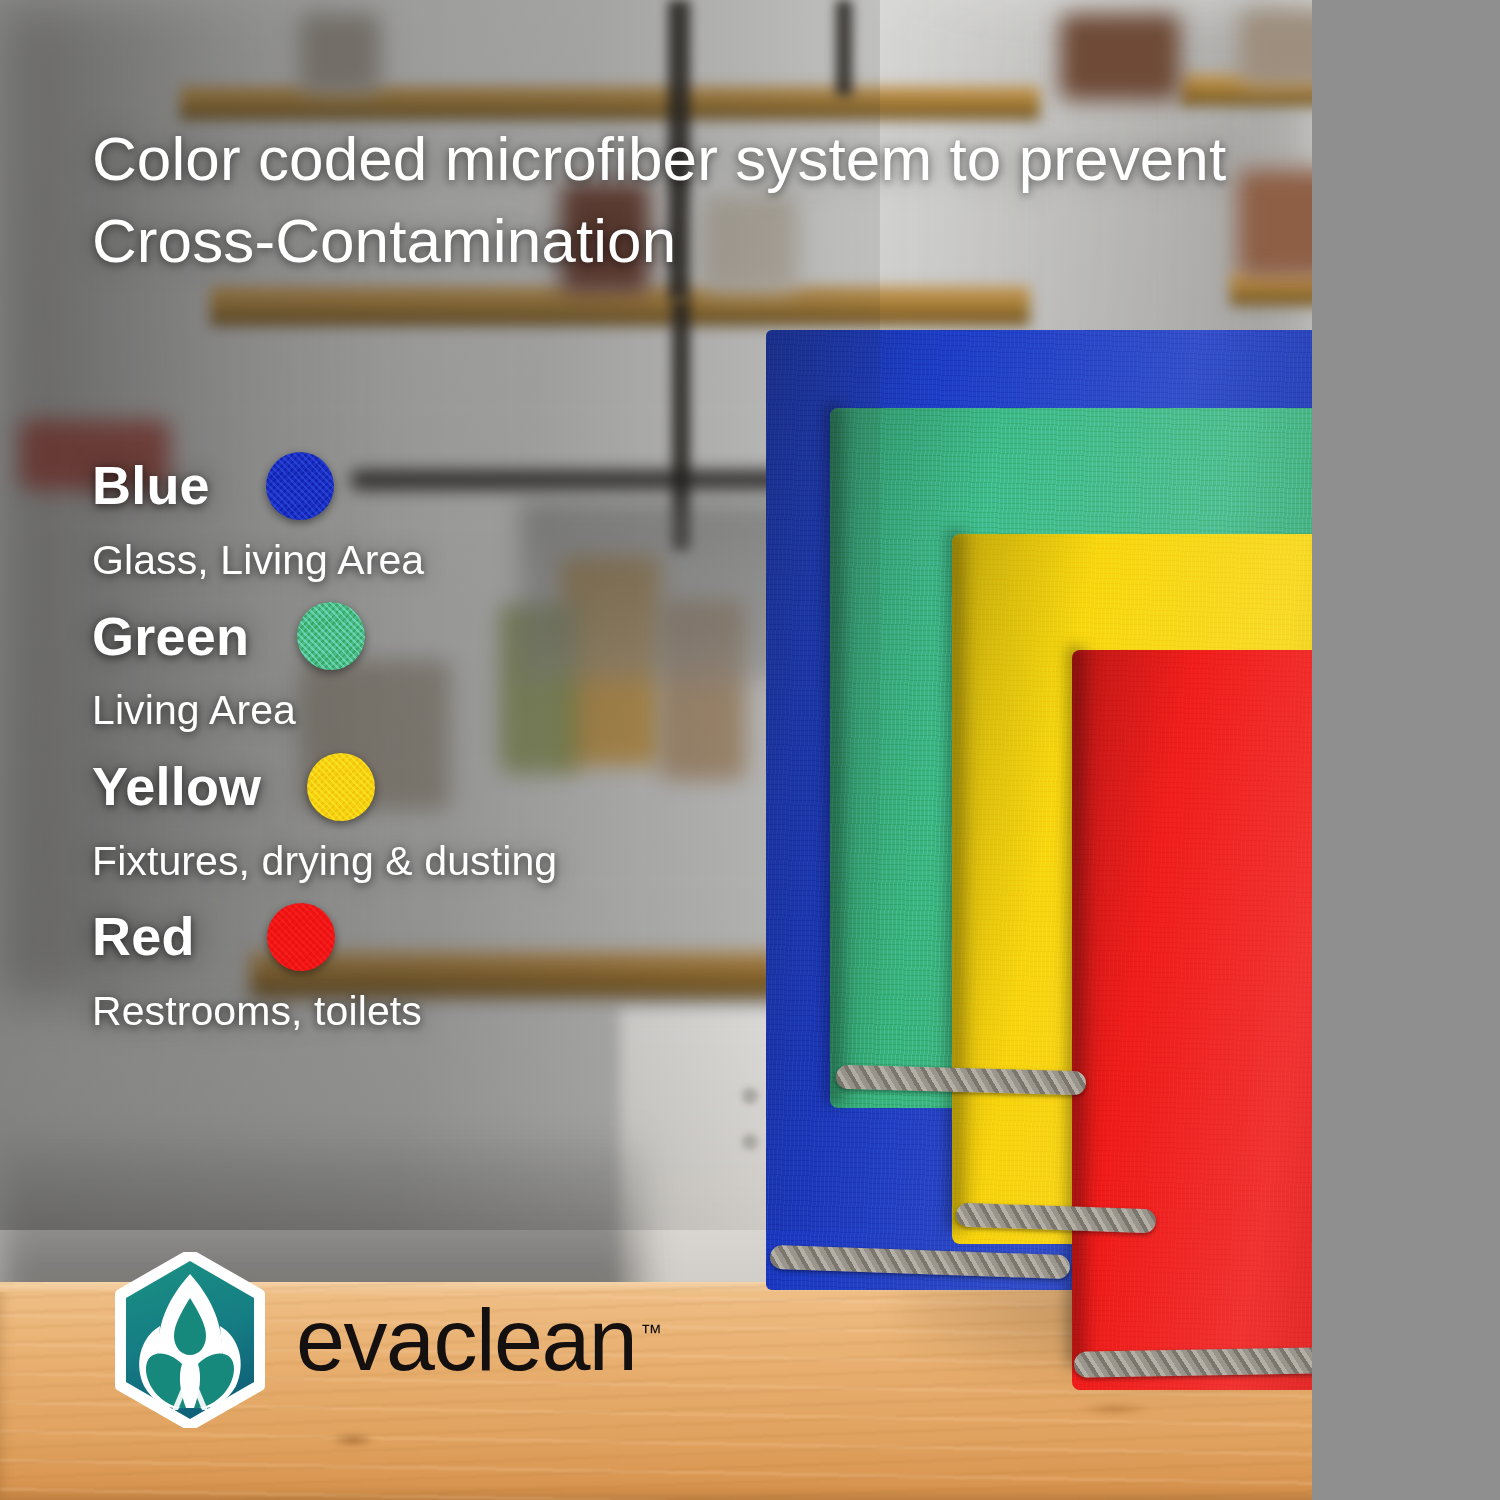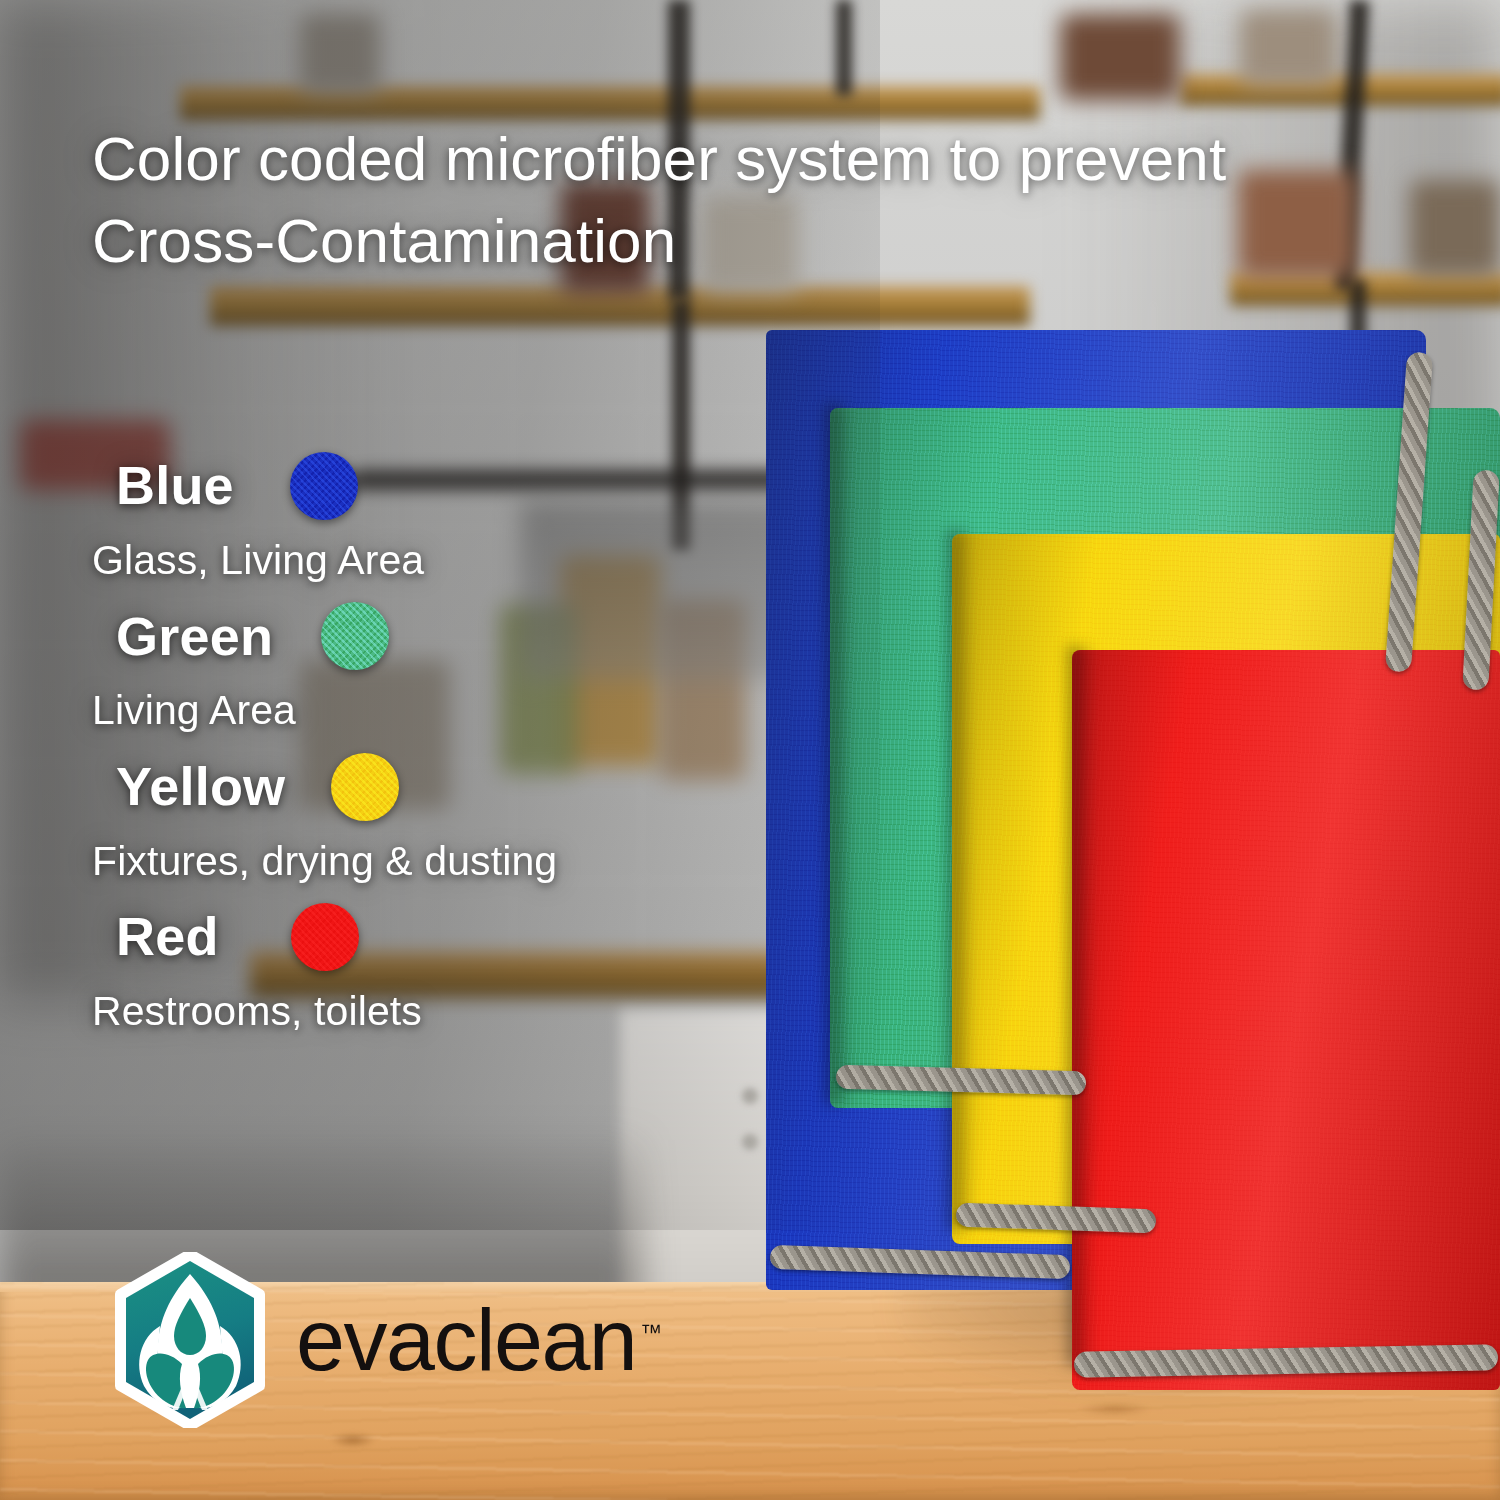"Color coded microfiber system to" #poster { width: 1500px -> 1312px }
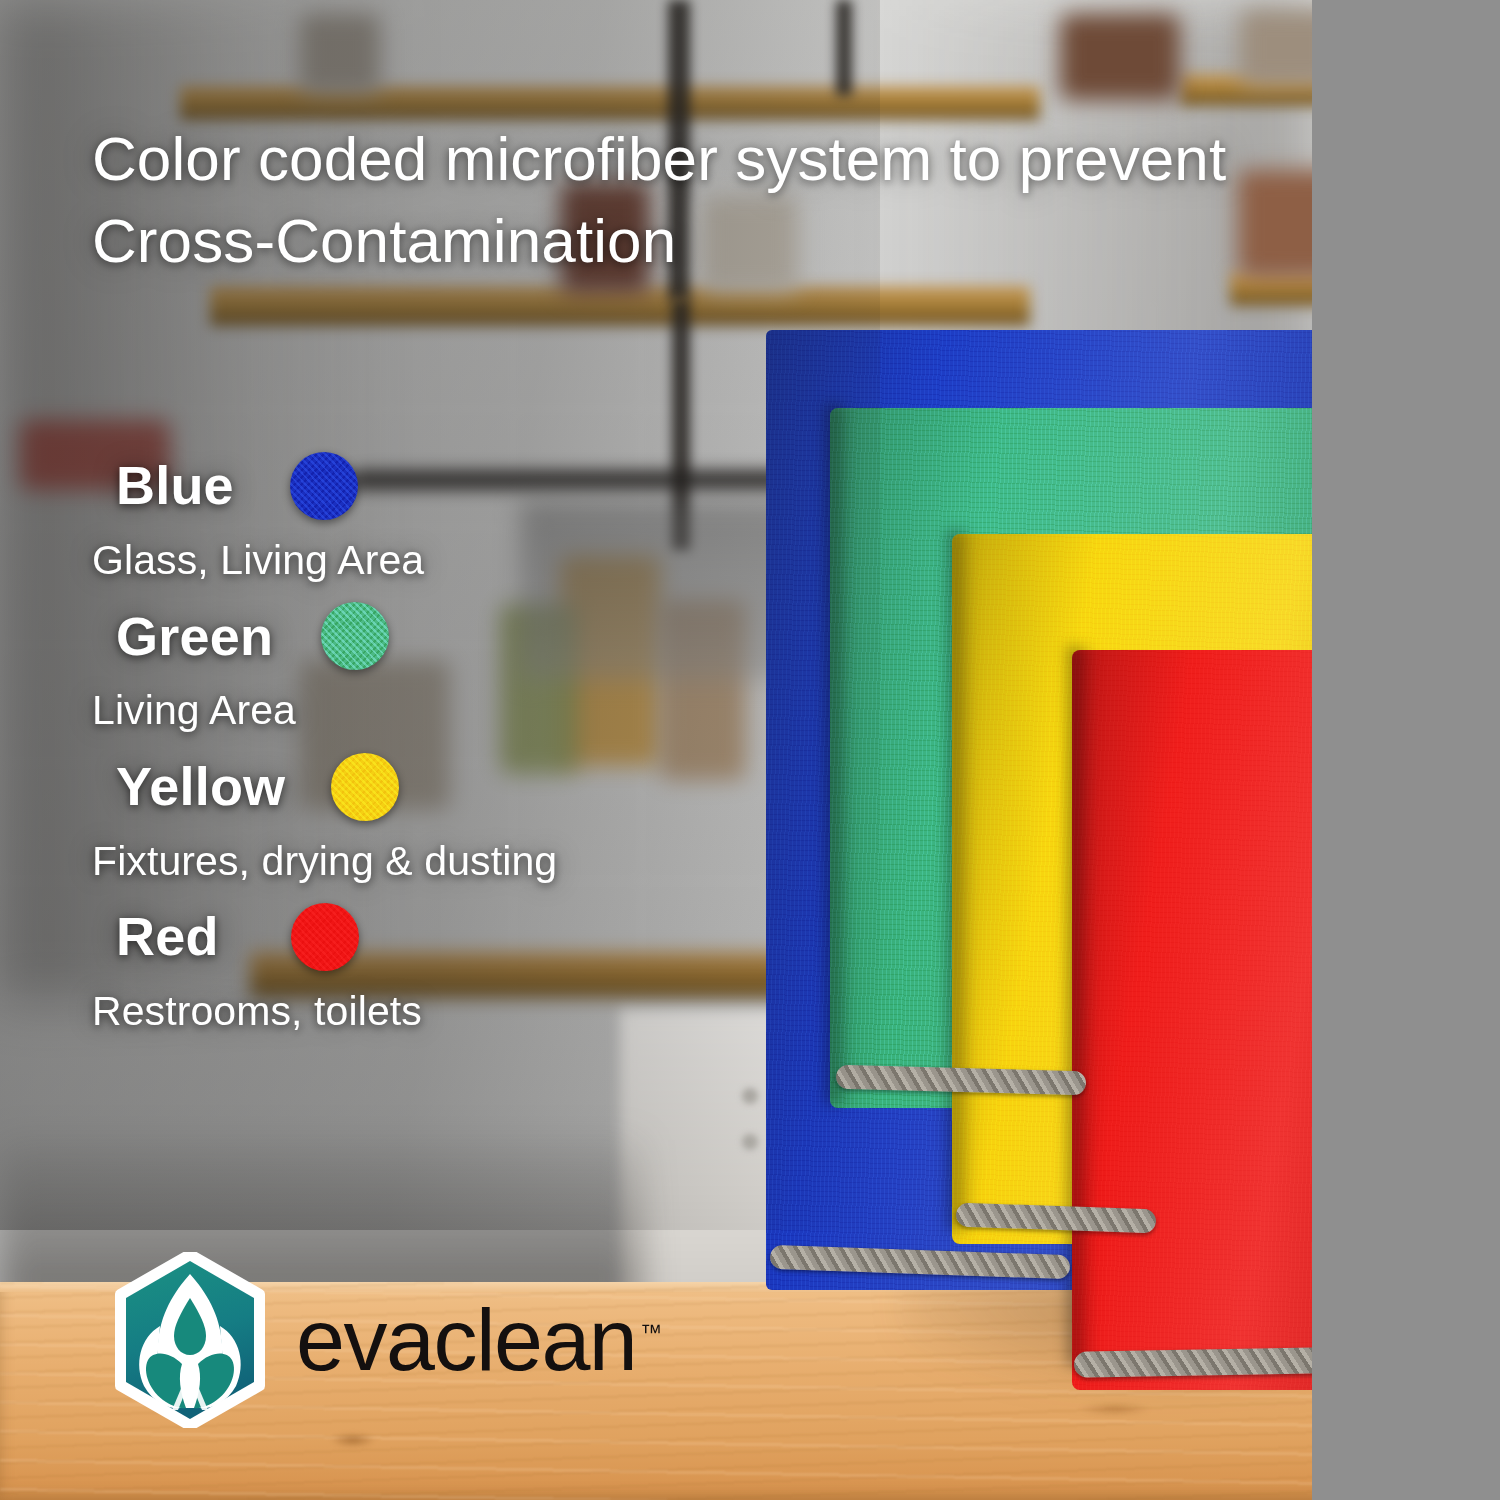"Blue" .legend-row { margin-left: 24px -> none }
